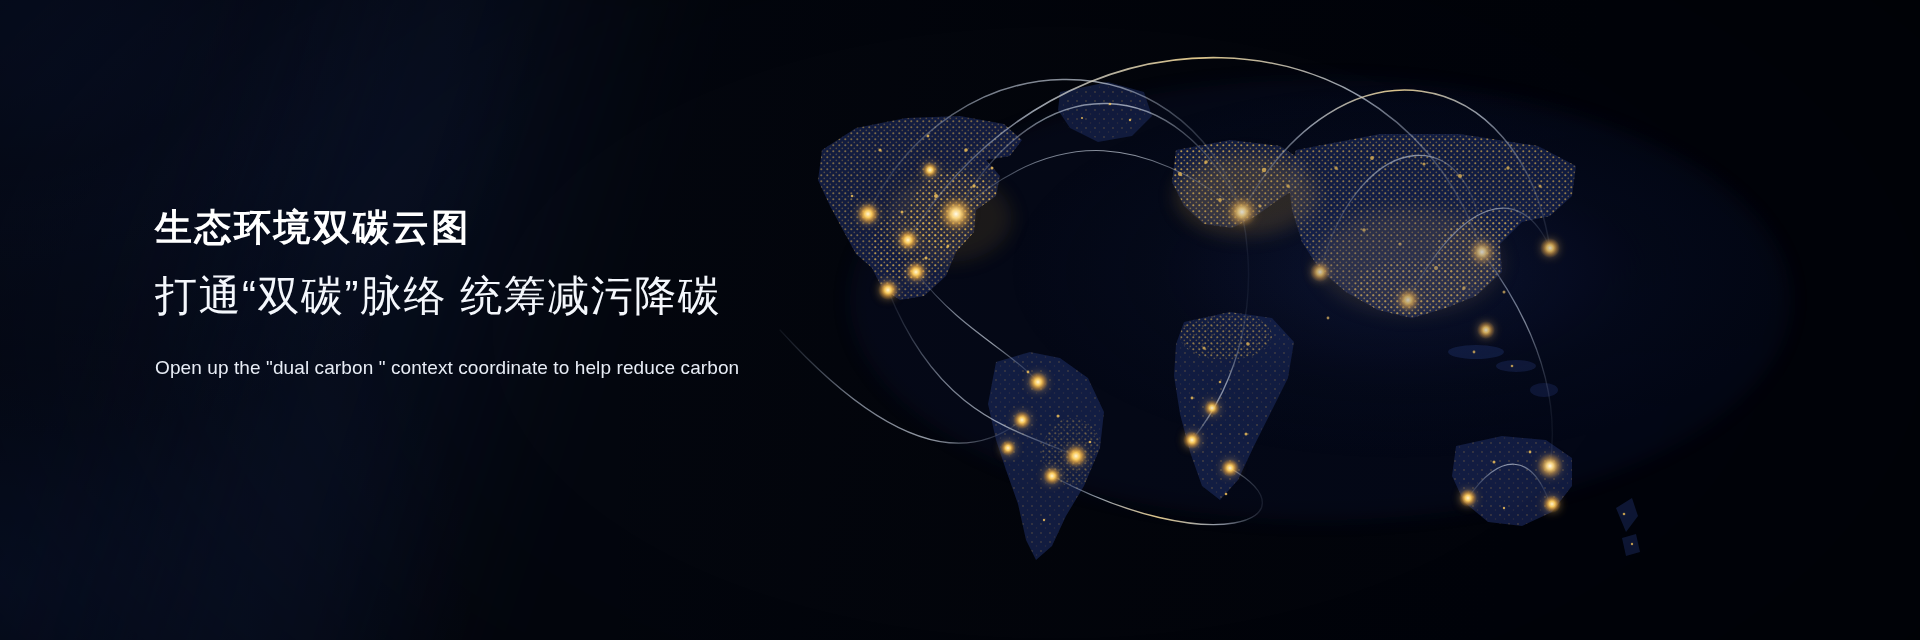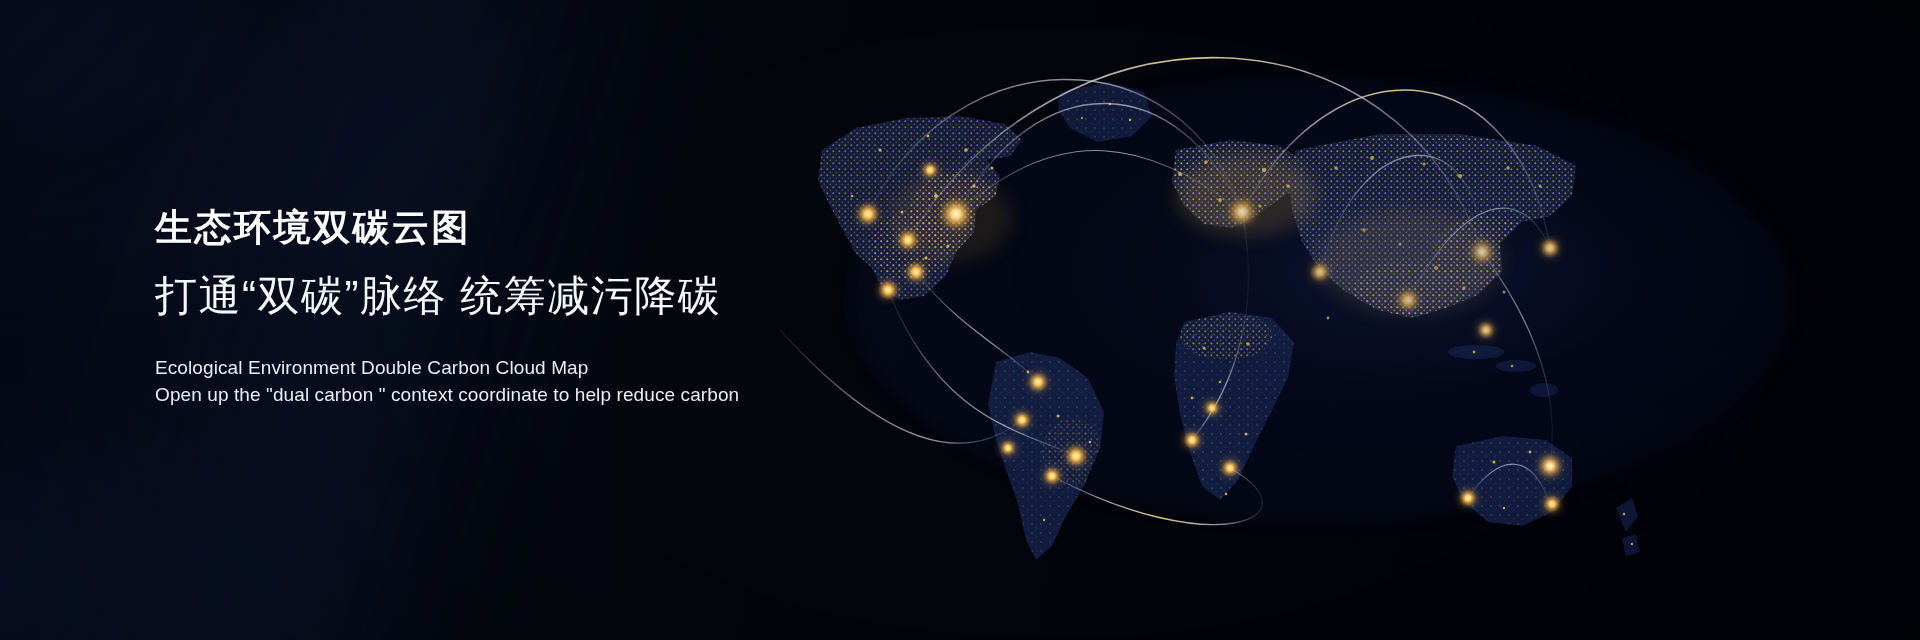"Ecological Environment Double Carbon" div.eng-line { html: <div>Ecological Environment Double Carbon Cloud Map</div> -> none }
